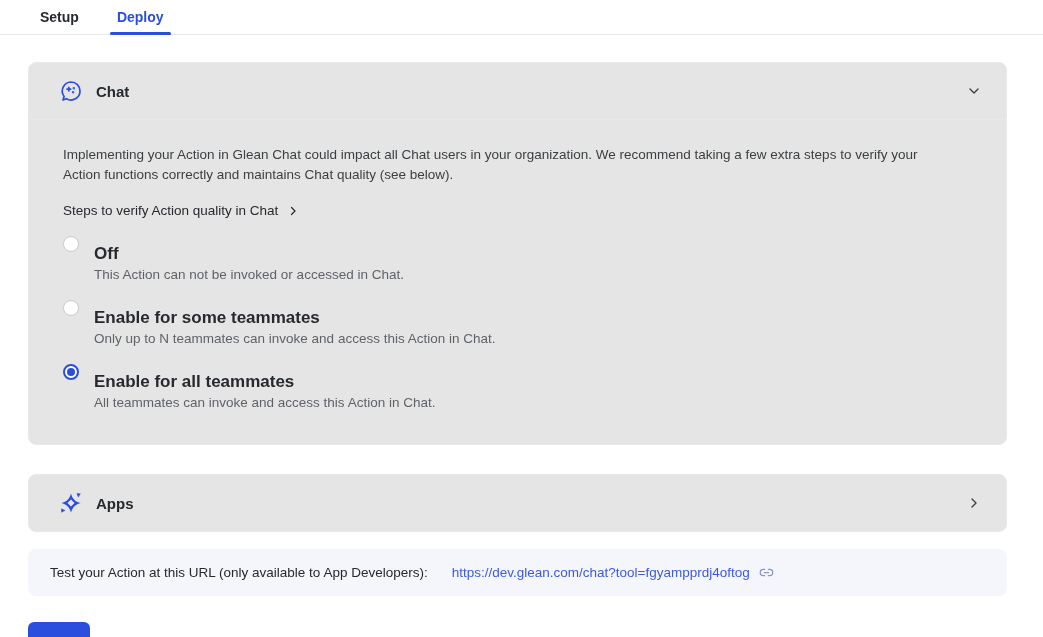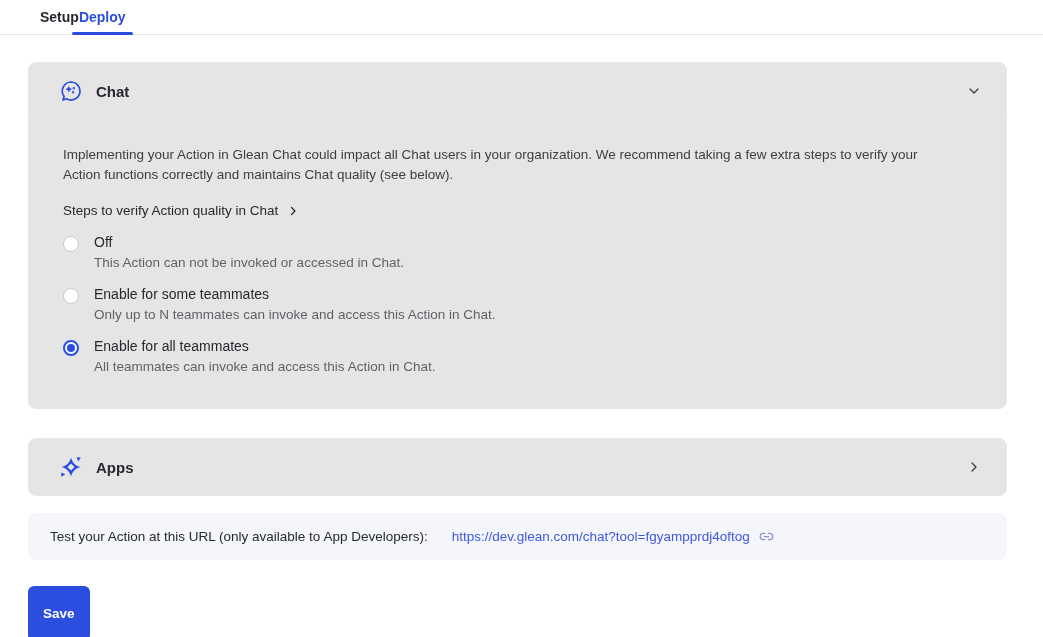"Setup" .tabbar { gap: none -> 38px }
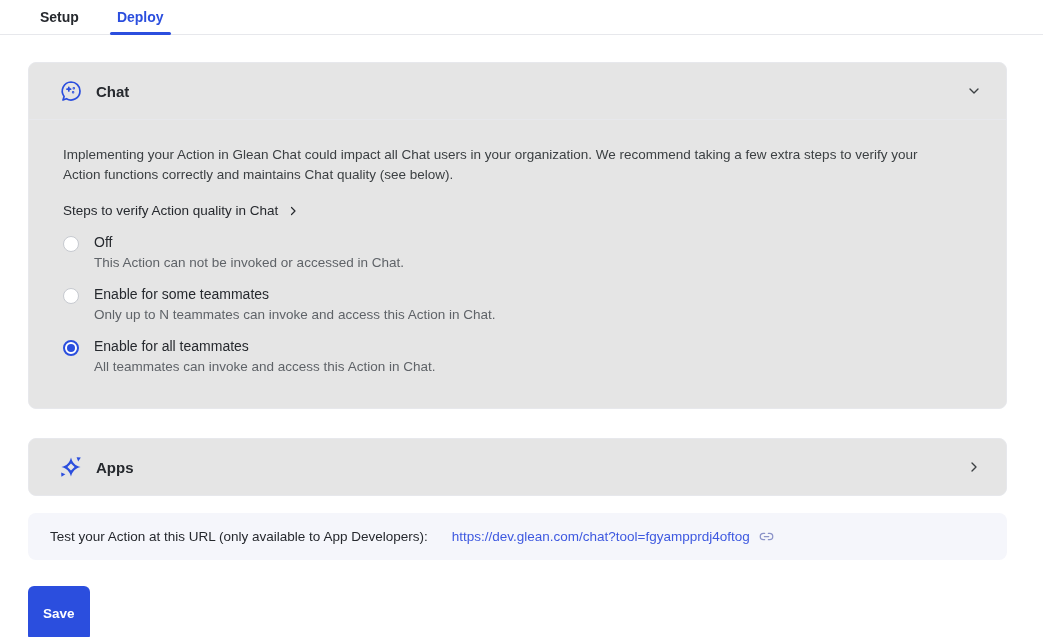"Off" .option-label { font-size: 14px -> 17px; font-weight: 400 -> 700; margin-top: none -> 12px }
